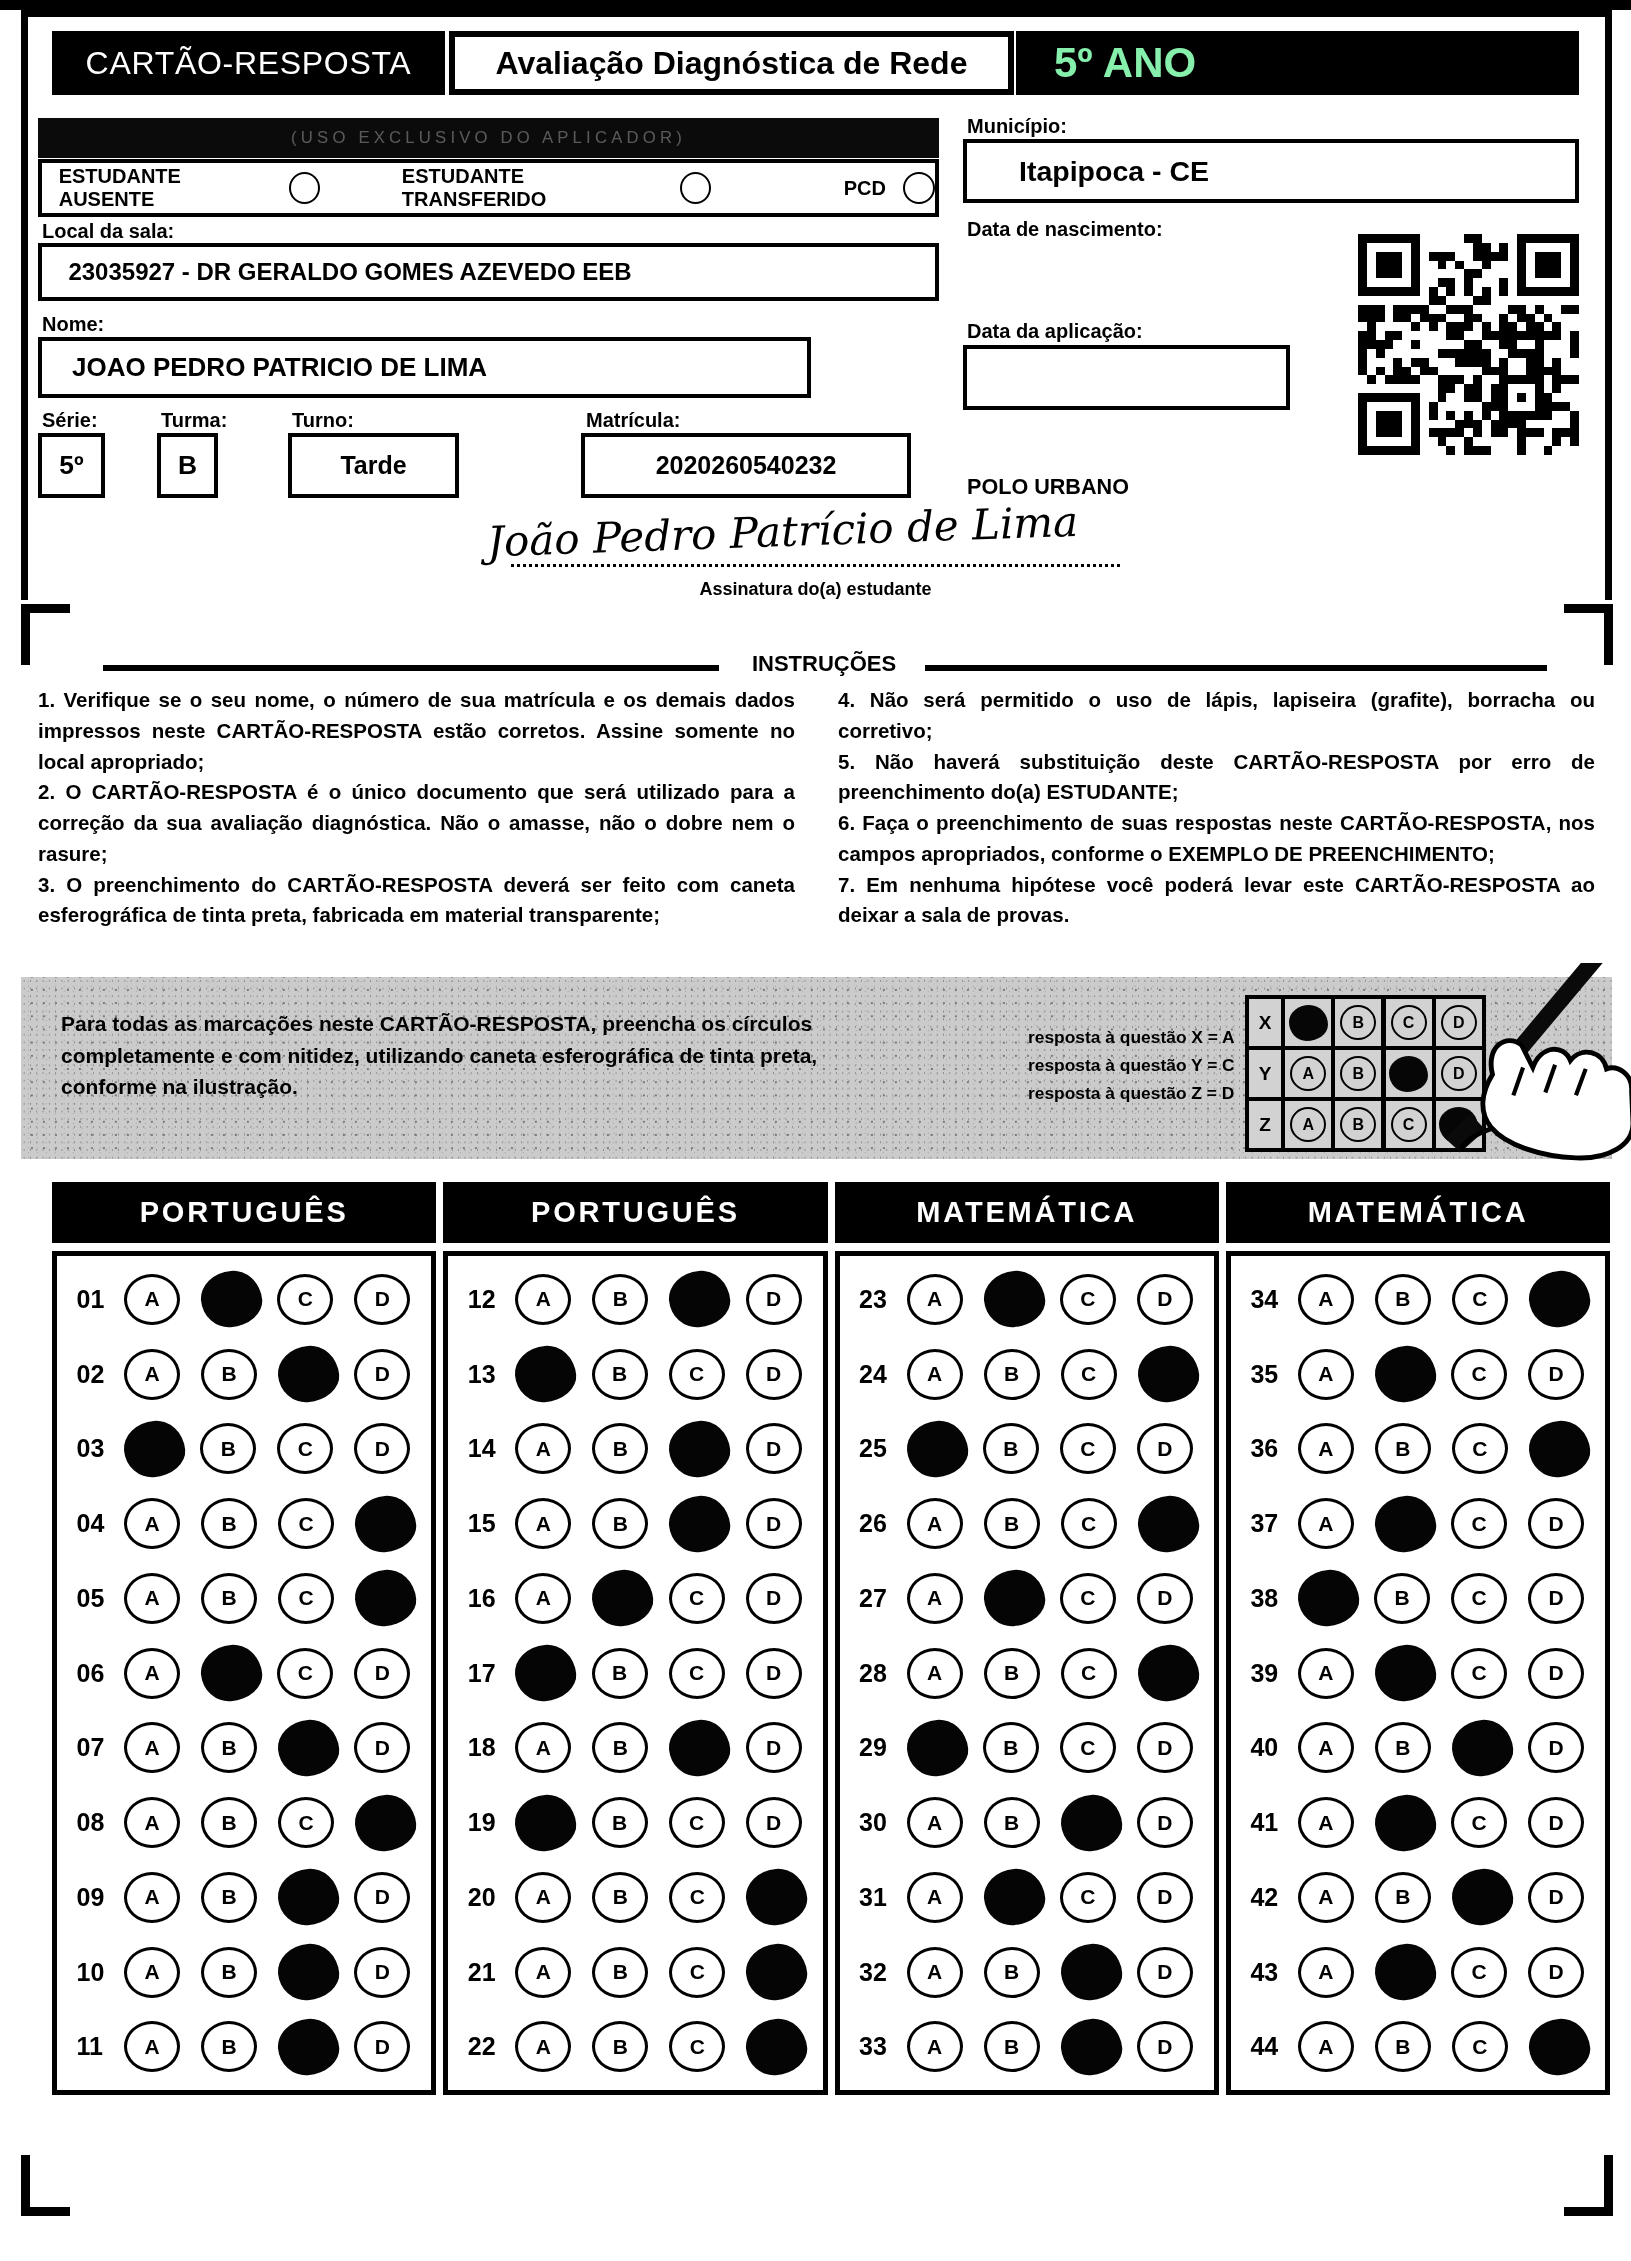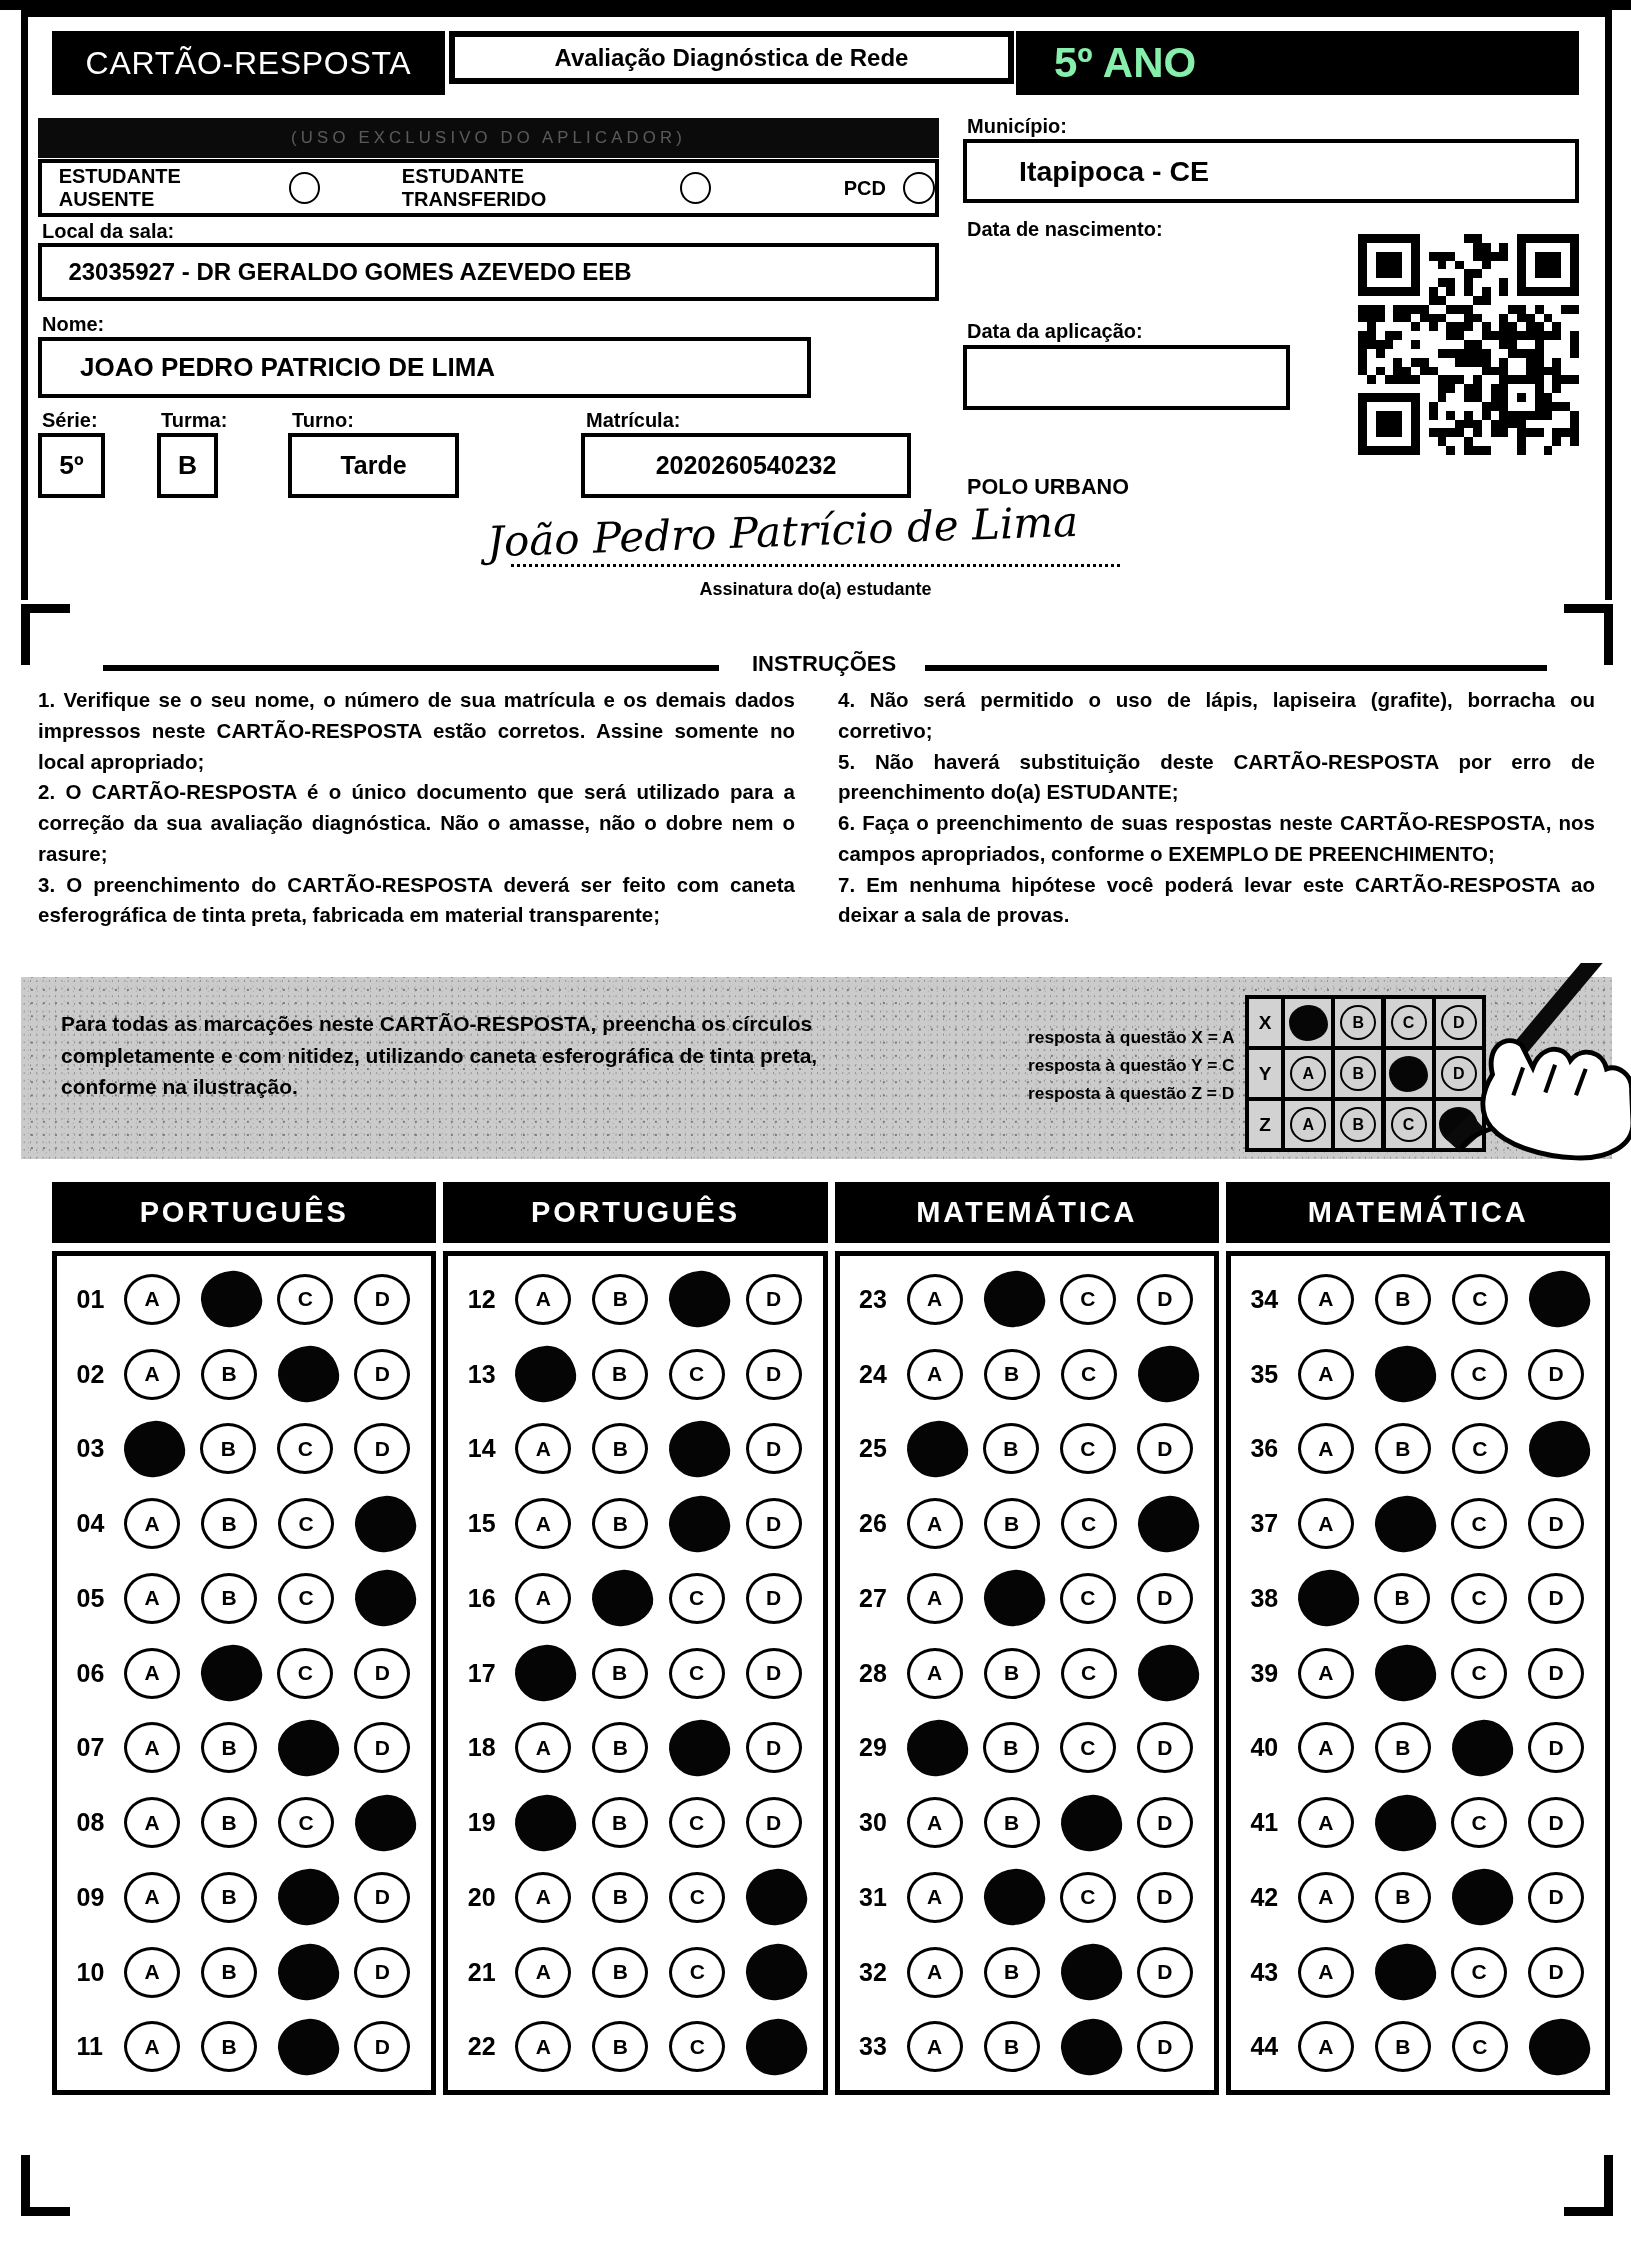"Avaliação Diagnóstica de Rede" .hbox2 { font-size: 24px -> 32px; height: 53px -> 64px }
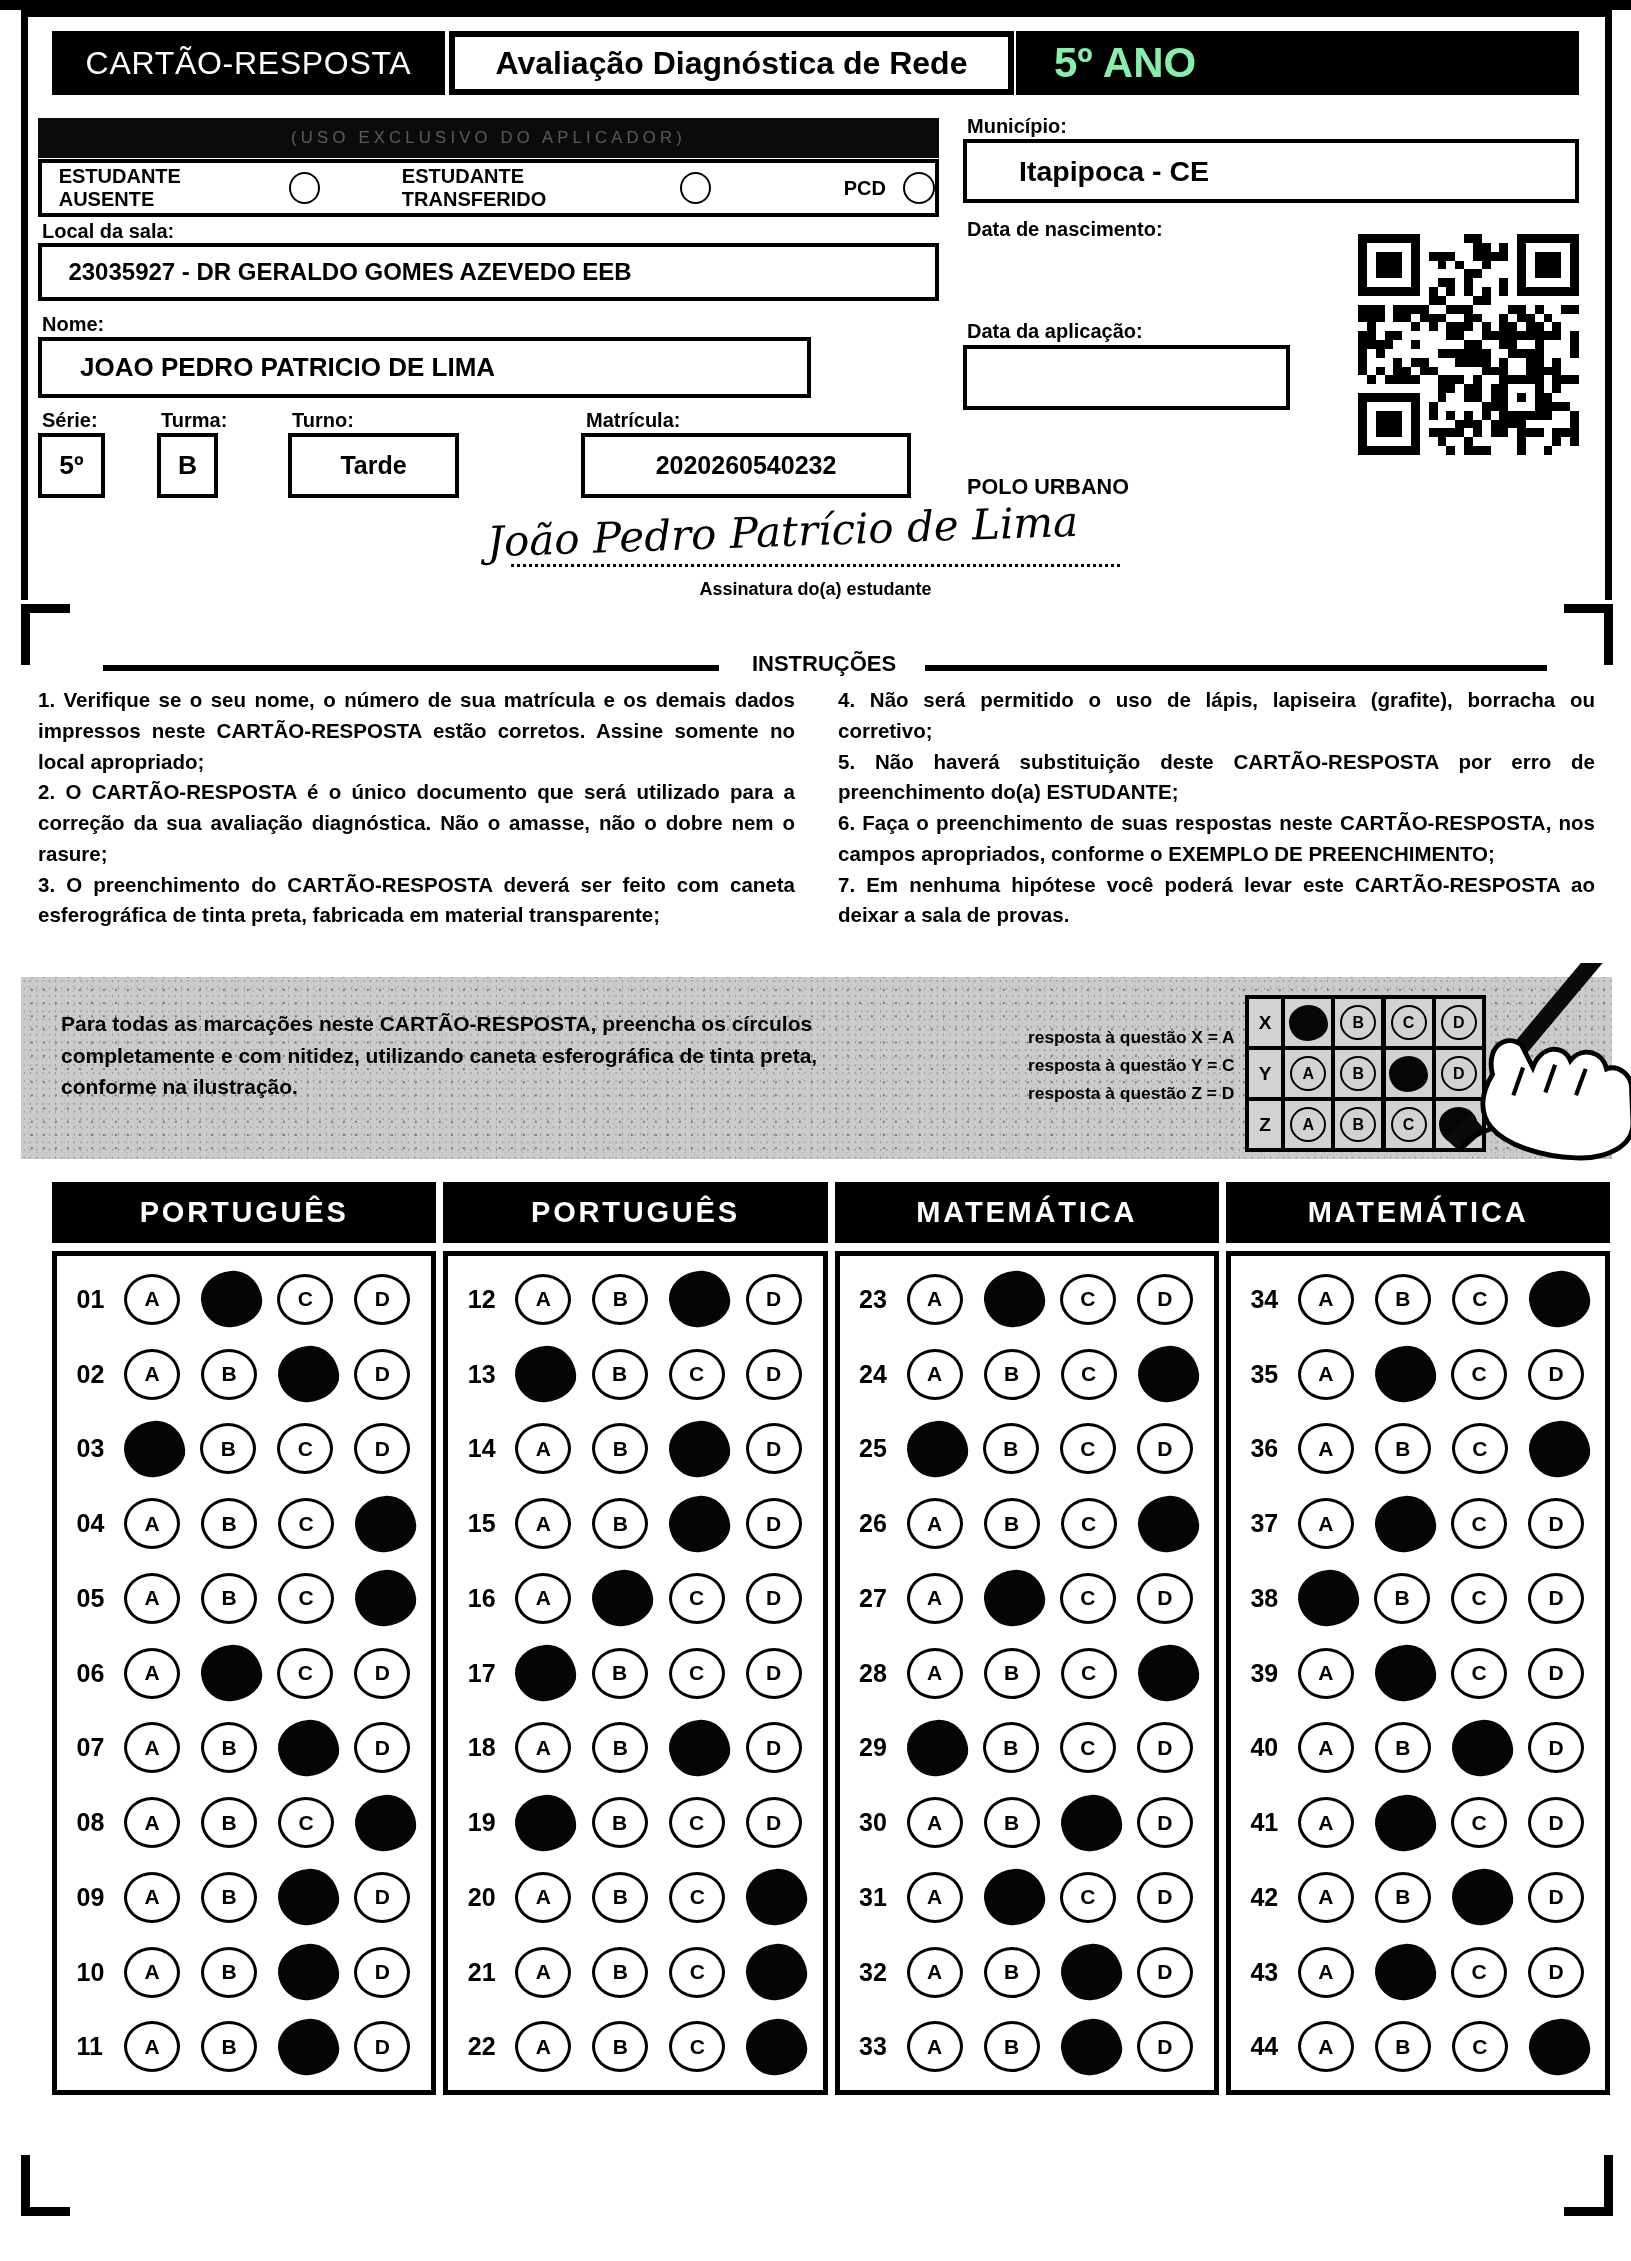"JOAO PEDRO PATRICIO DE LIMA" .box-nome { padding-left: 38px -> 30px }
